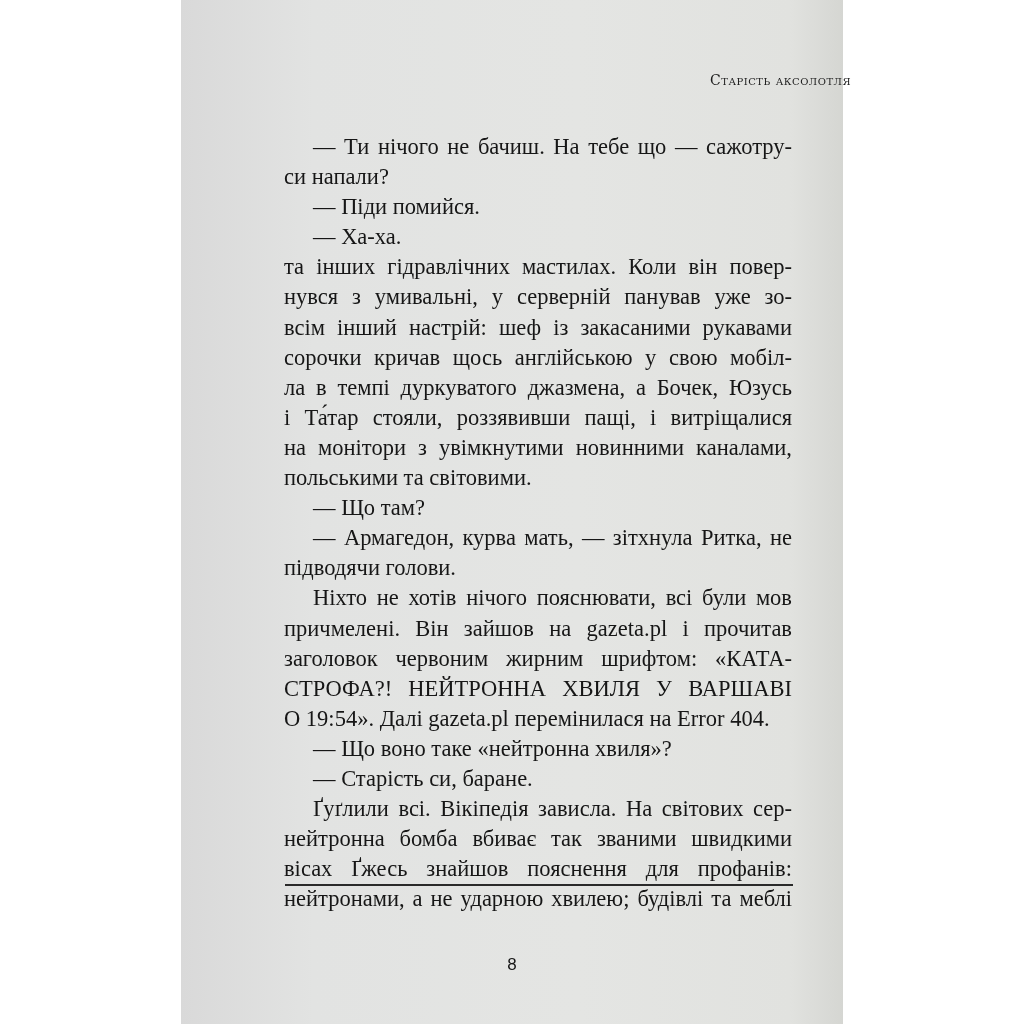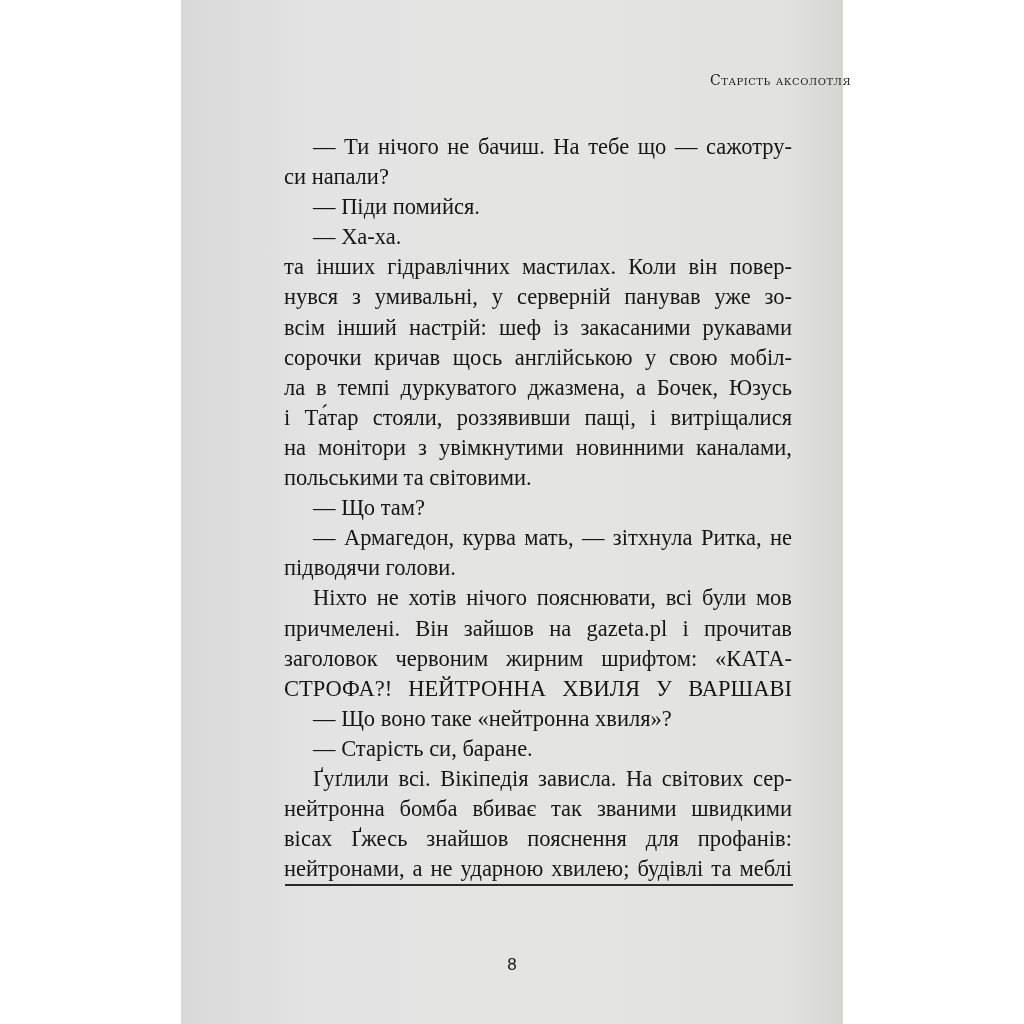"О 19:54». Далі gazeta.pl перемінилася" span.line { html: none -> <span>О 19:54». Далі gazeta.pl перемінилася на Error 404.</span> }
